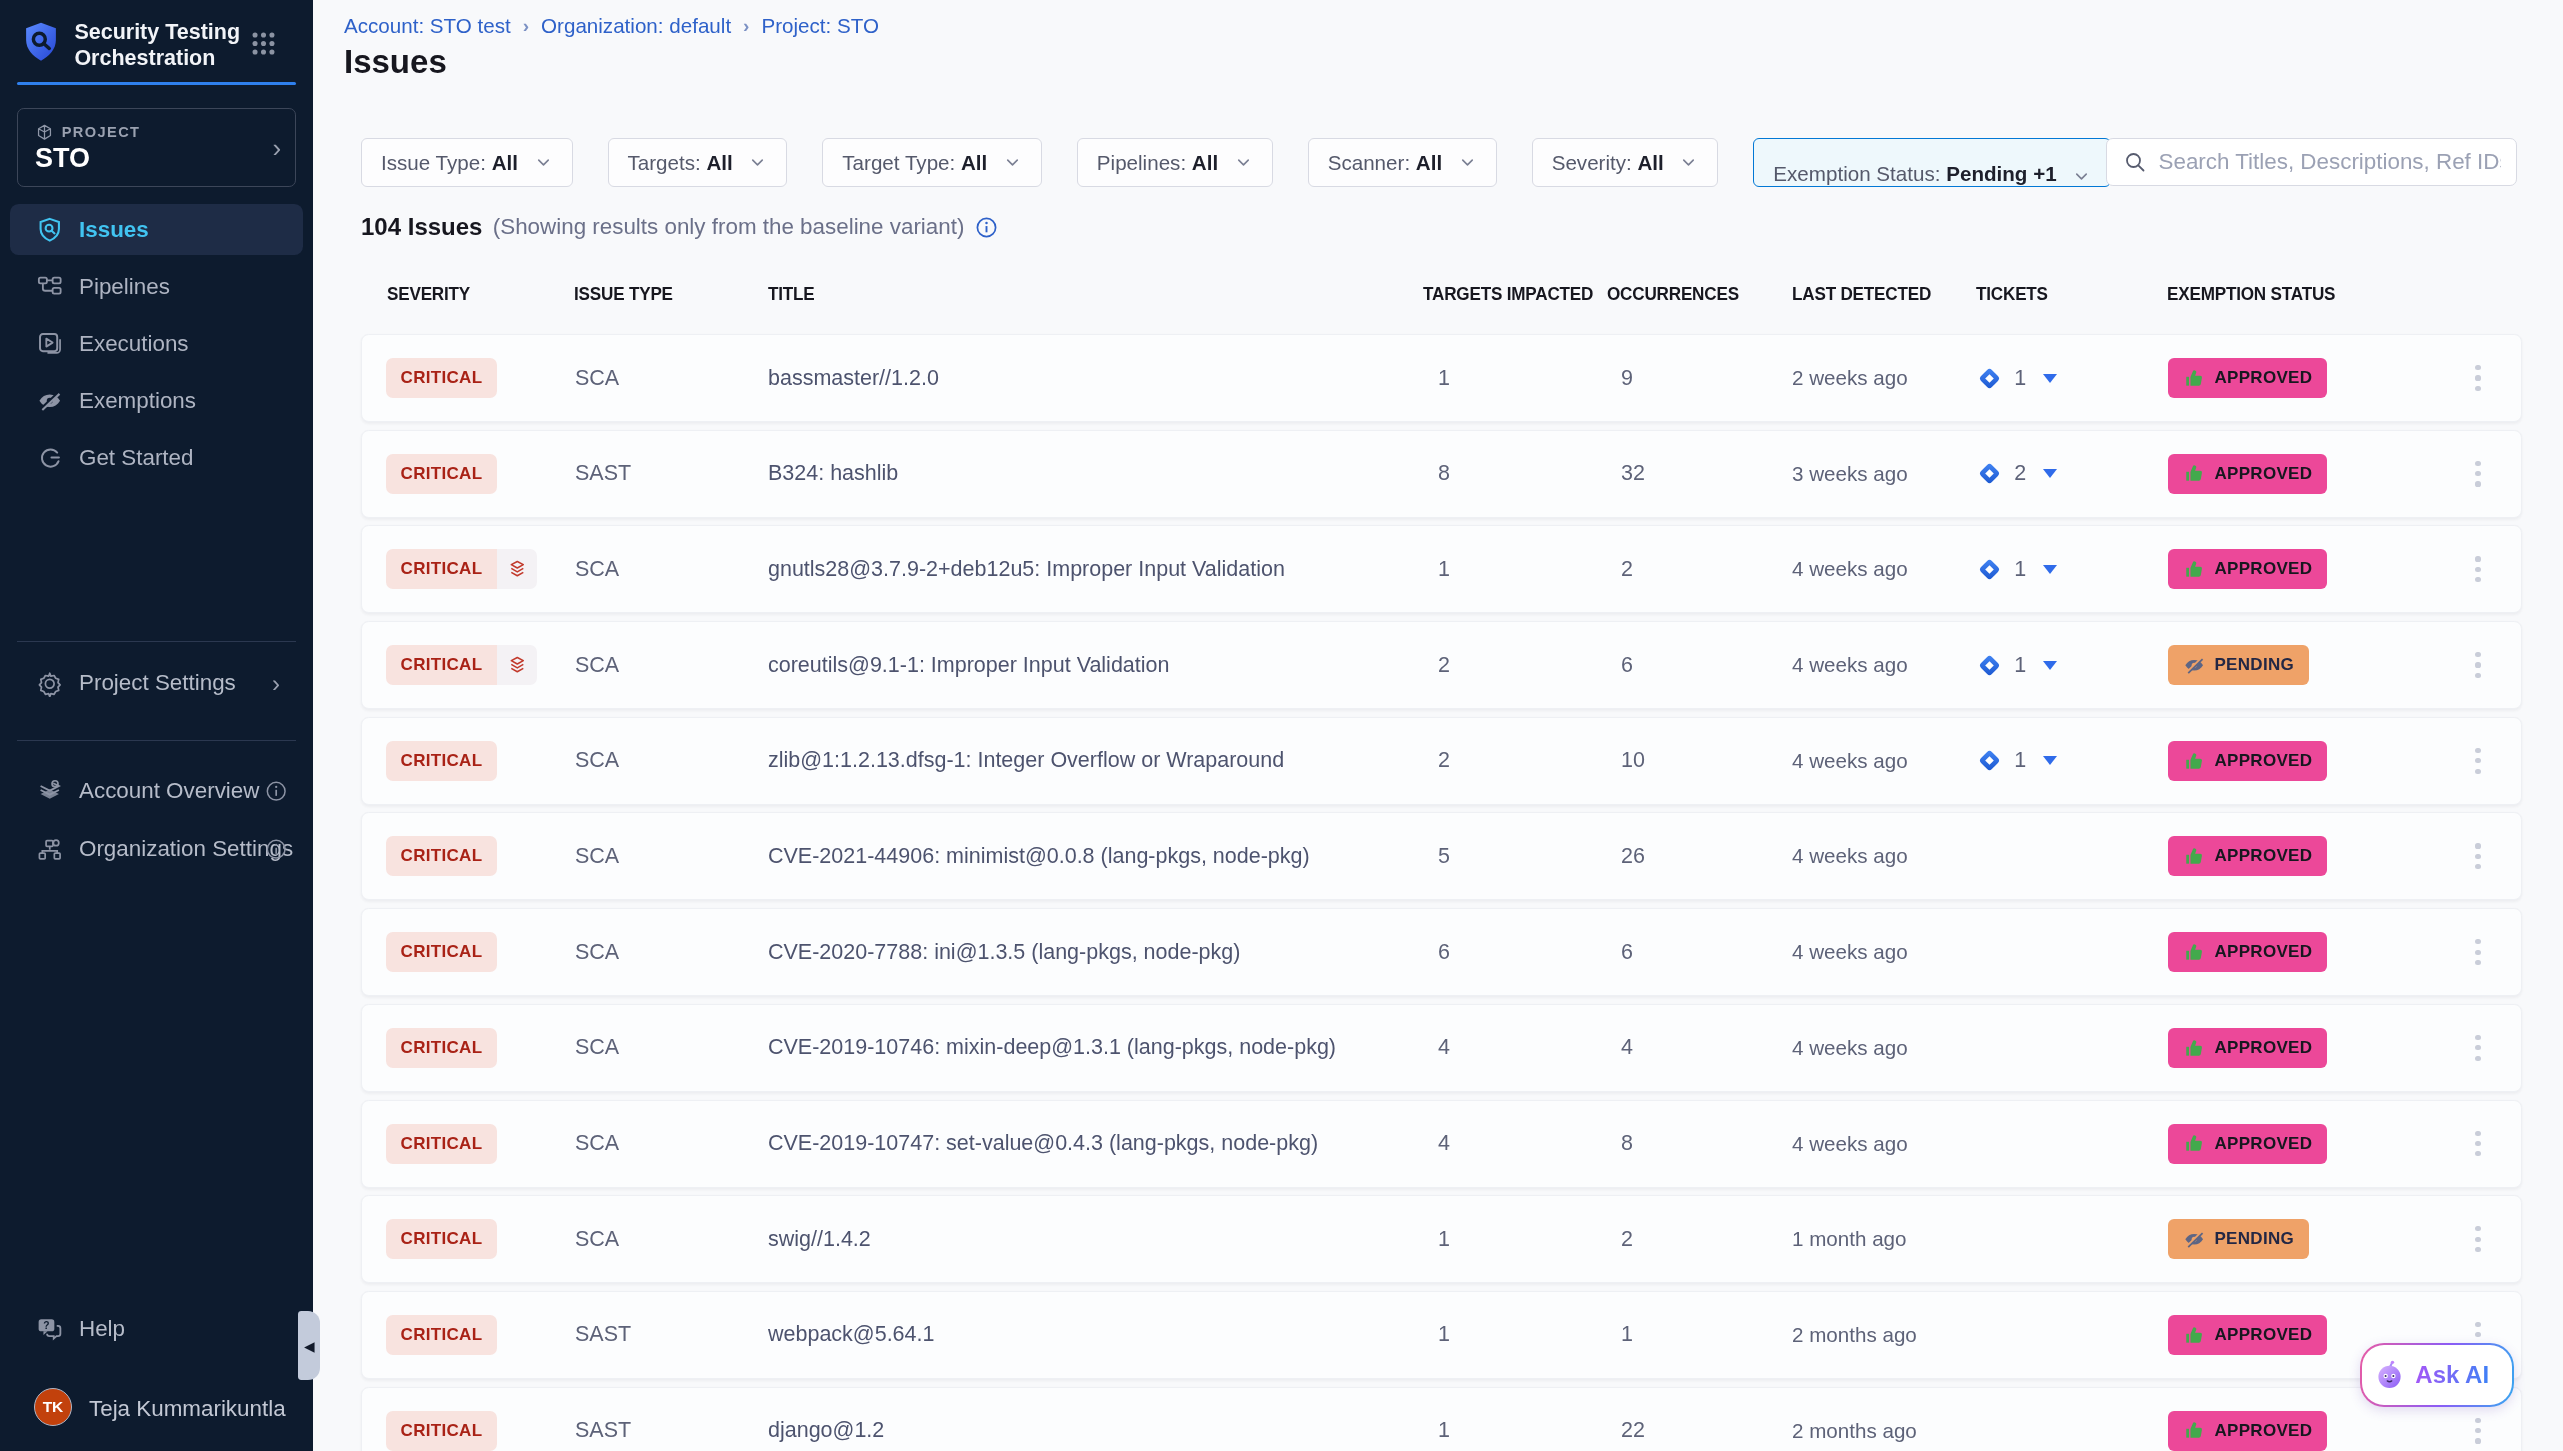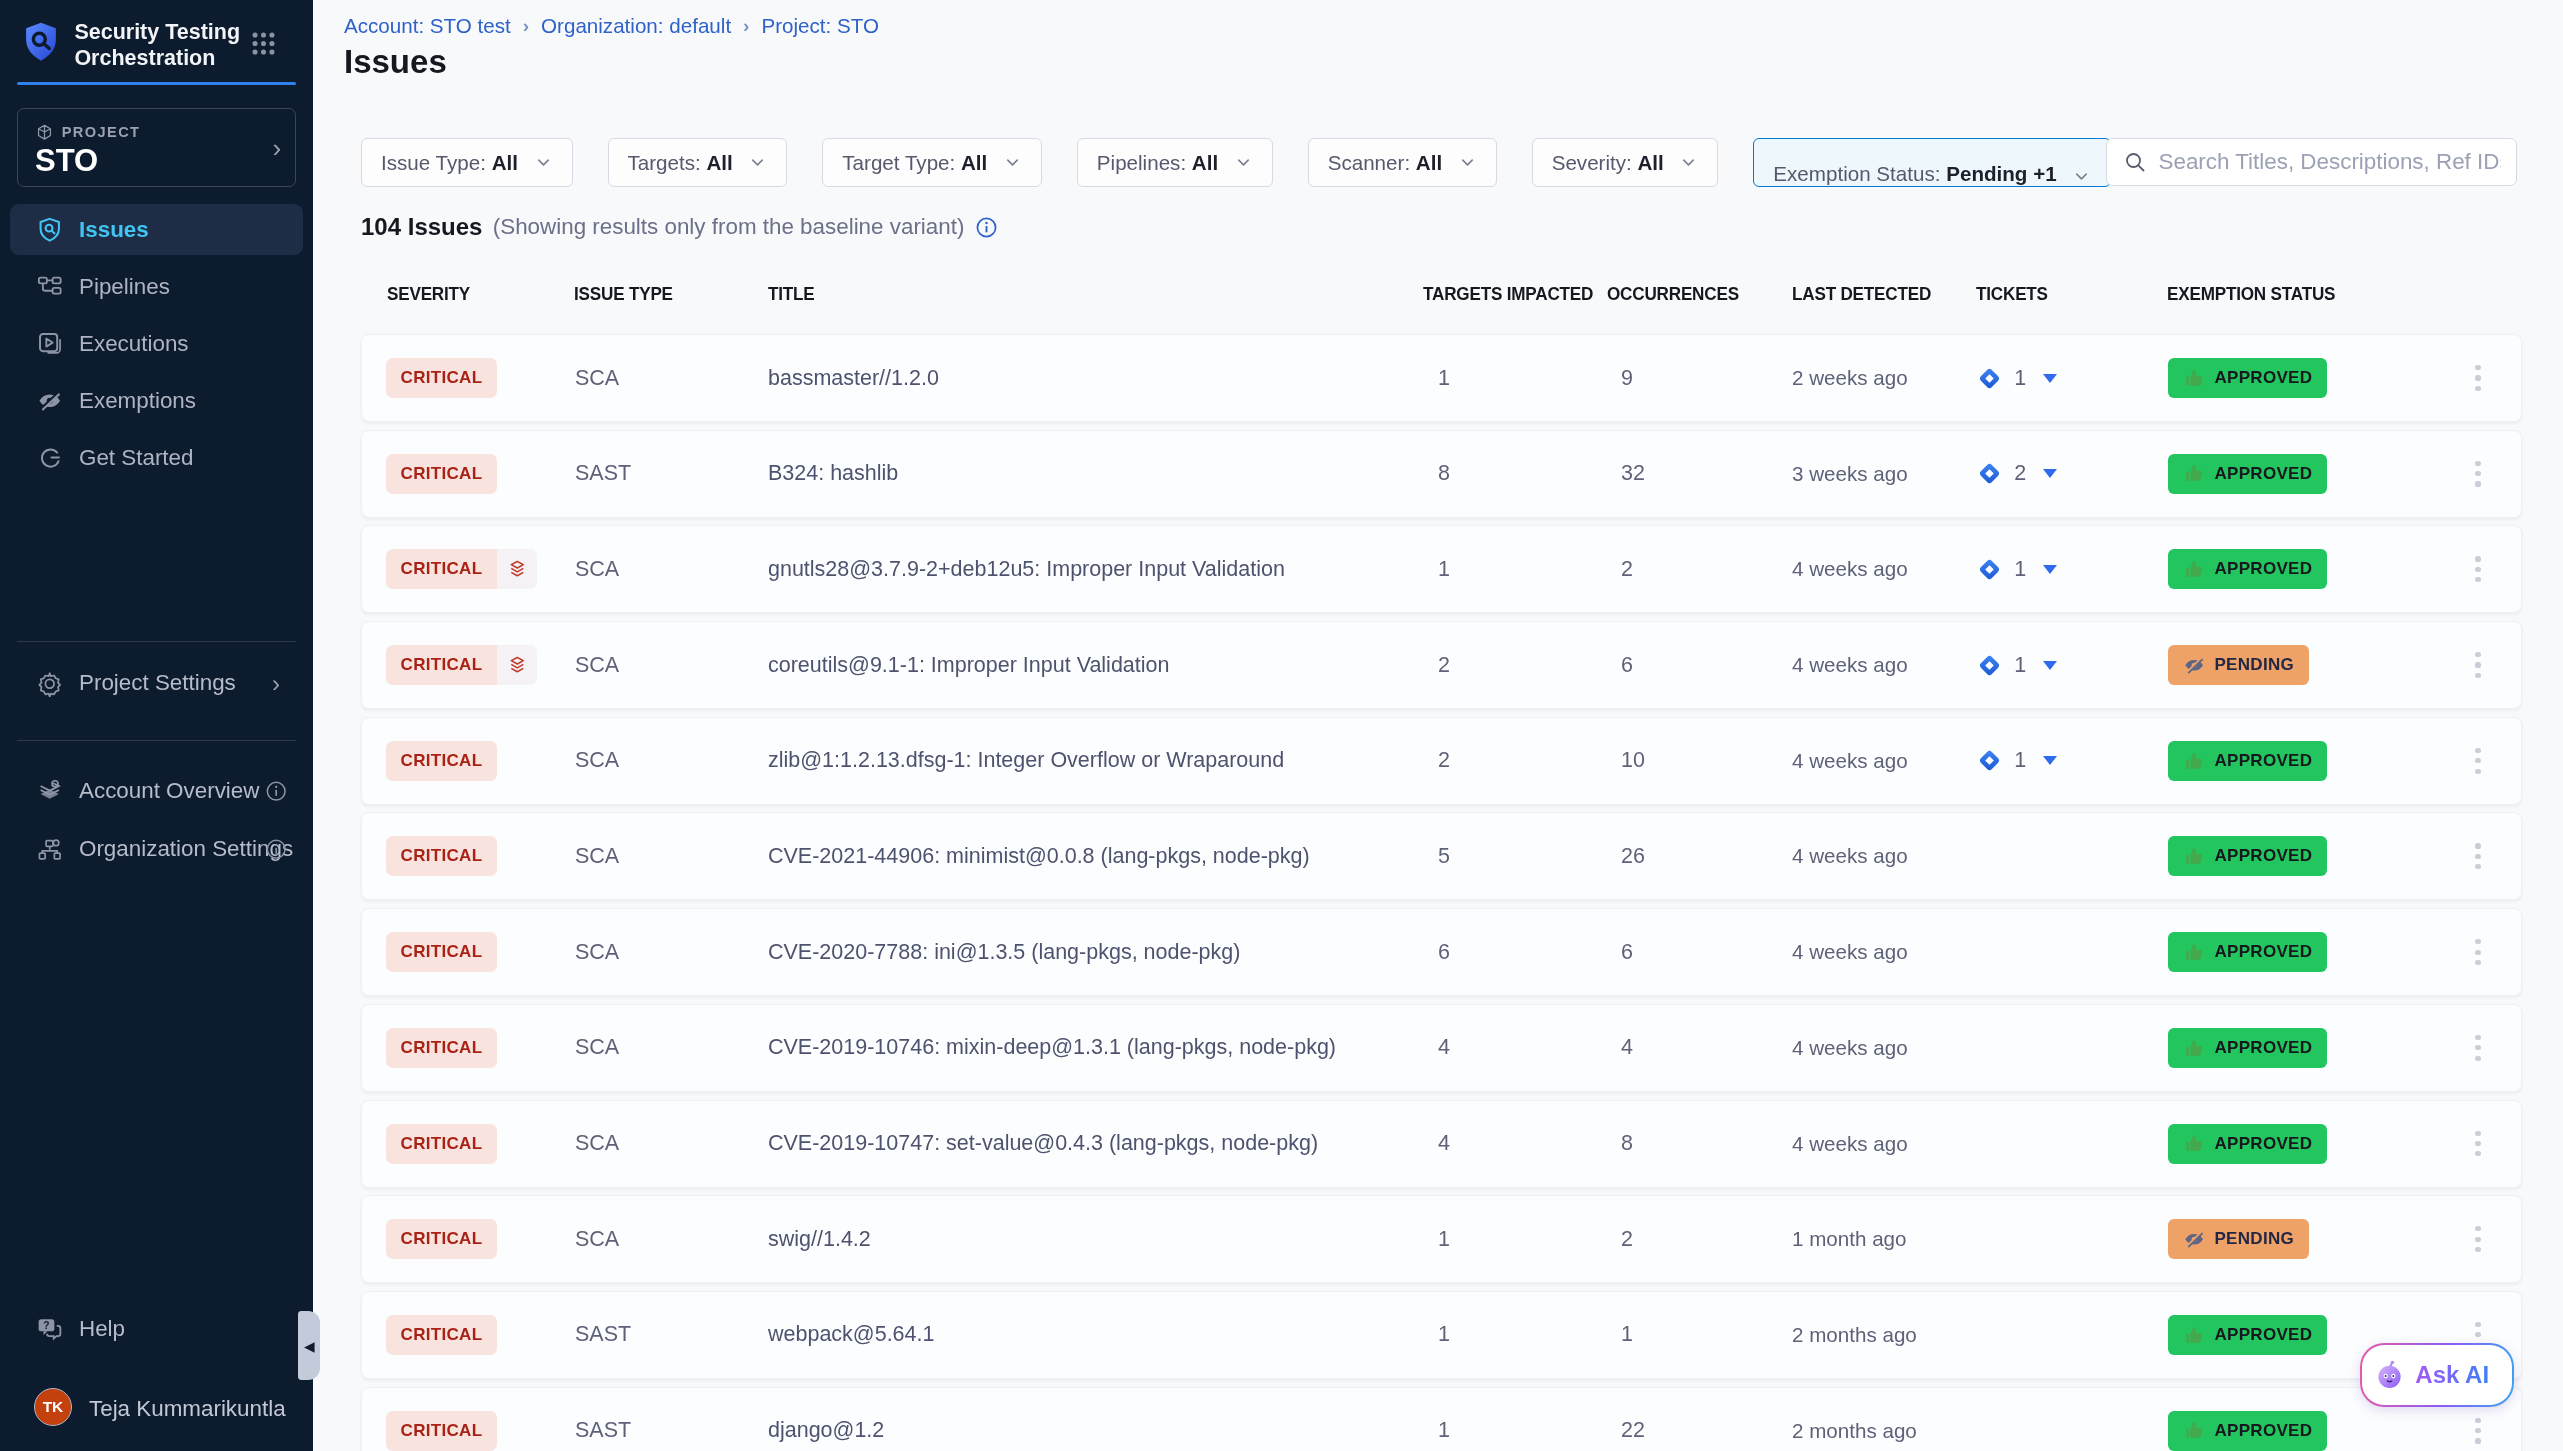"STO" .proj-name { font-size: 31px -> 27px }
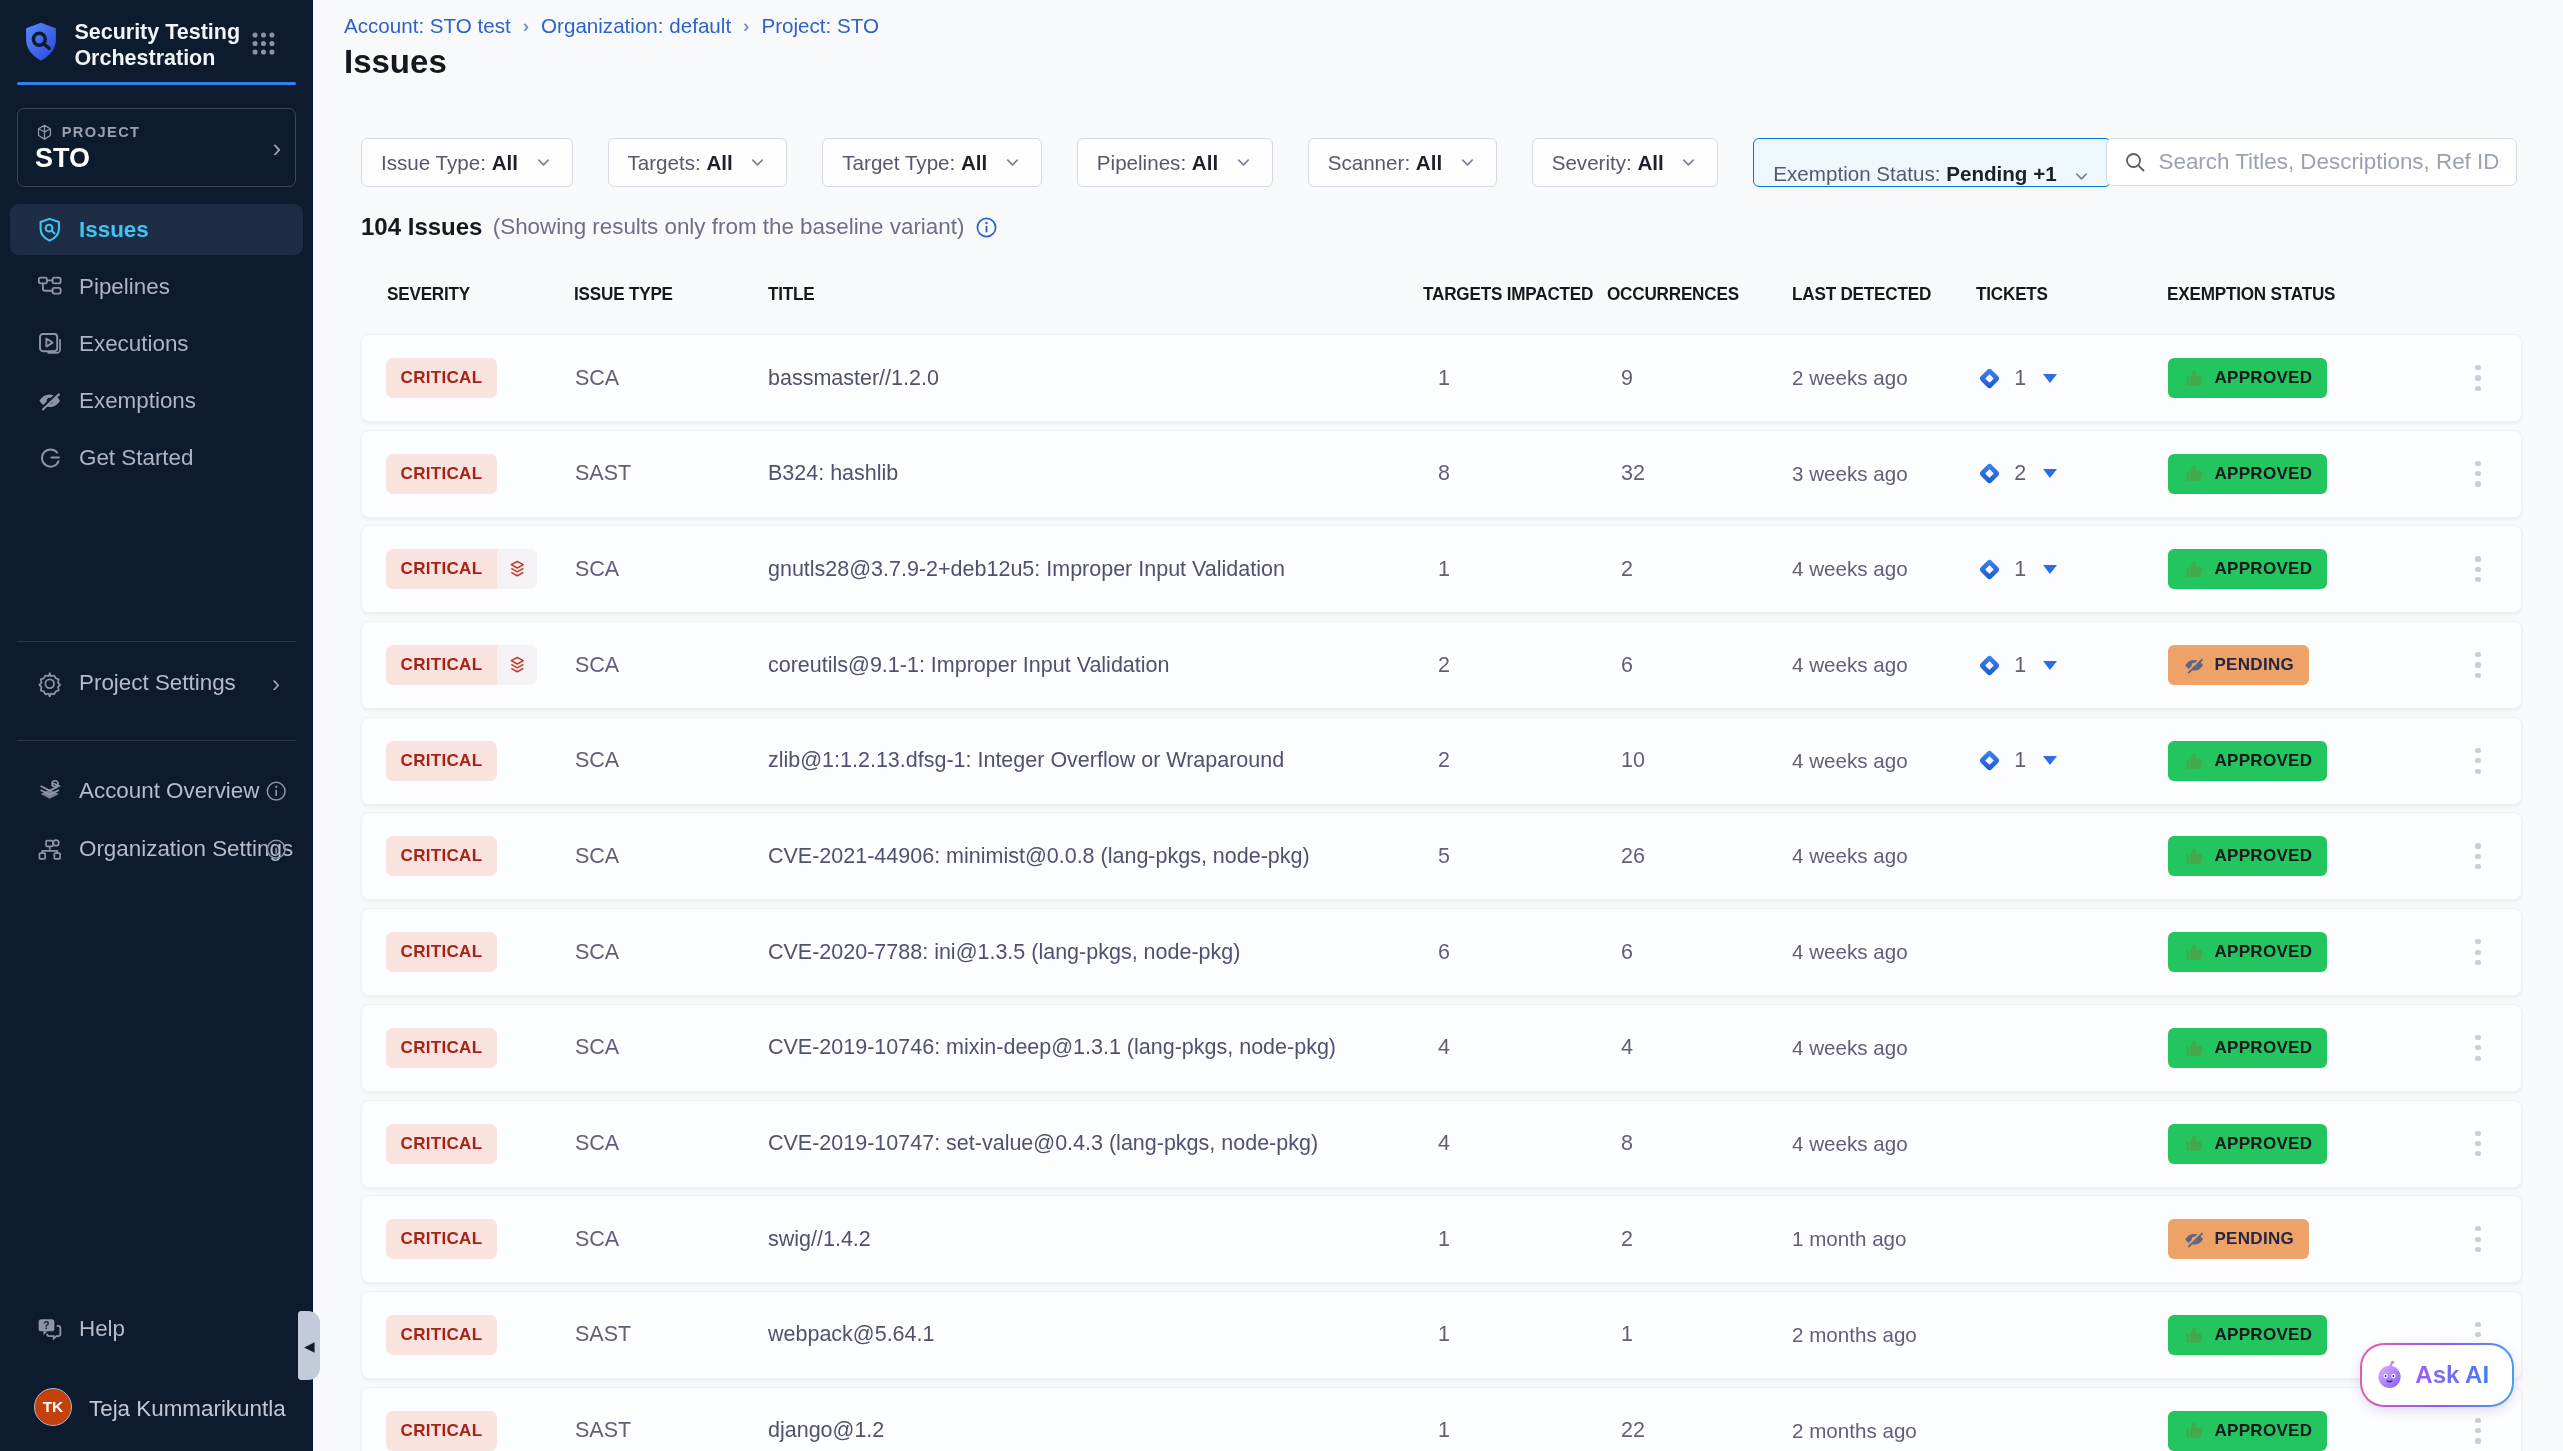"APPROVED" .status-badge.approved { background: #22c55e -> #ec4899 }
